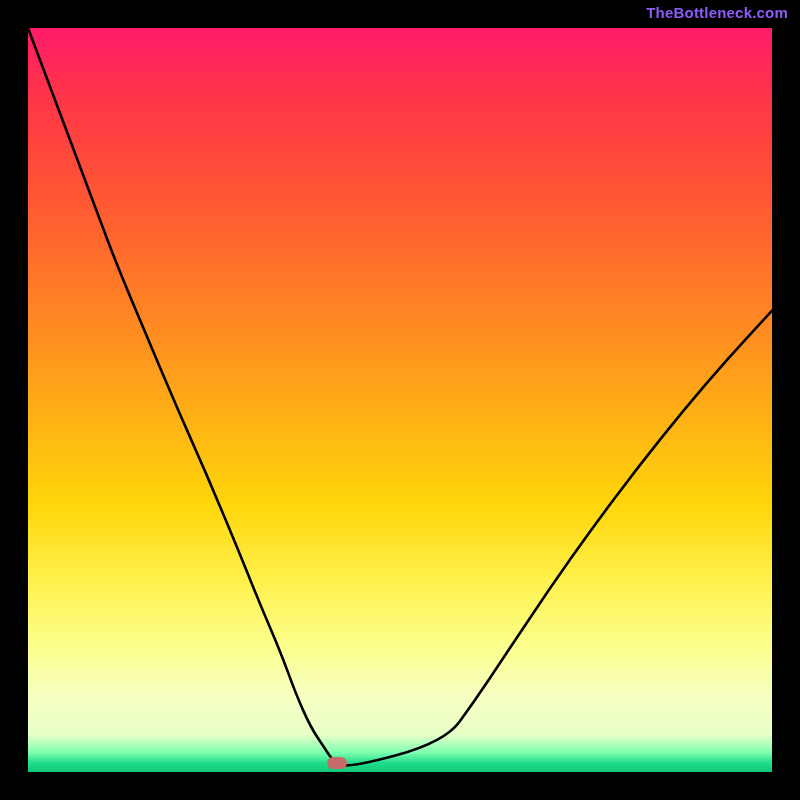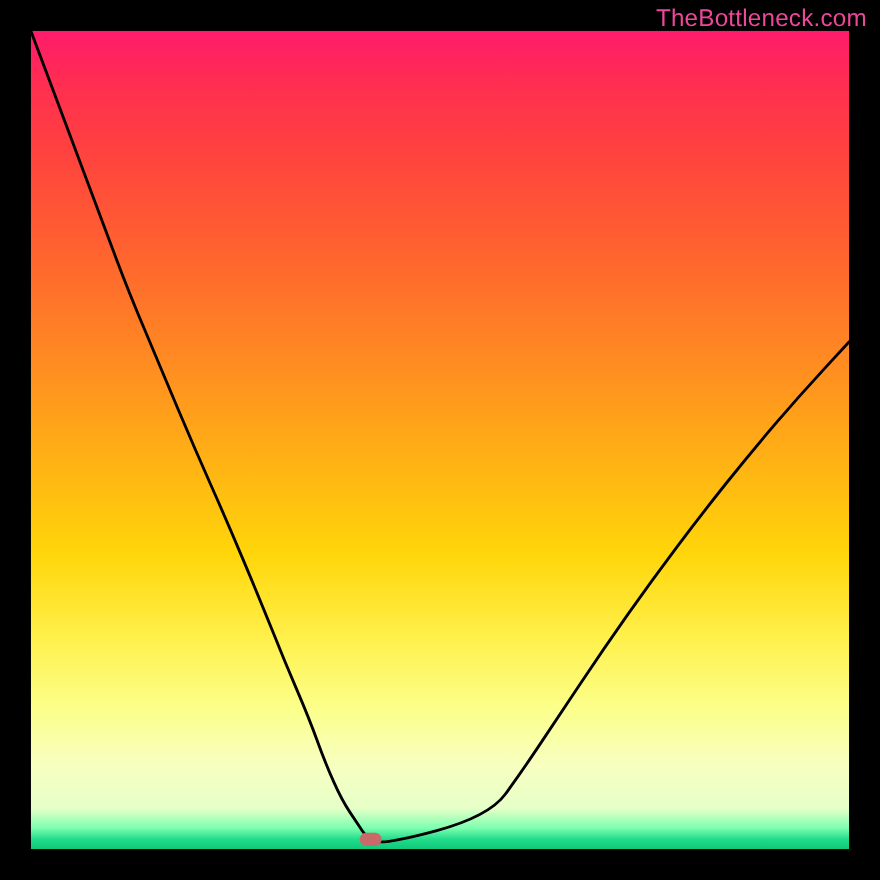"TheBottleneck.com" .watermark { color: #ec4899 -> #8b5cf6; font-size: 22px -> 15px; font-weight: 400 -> 700 }
